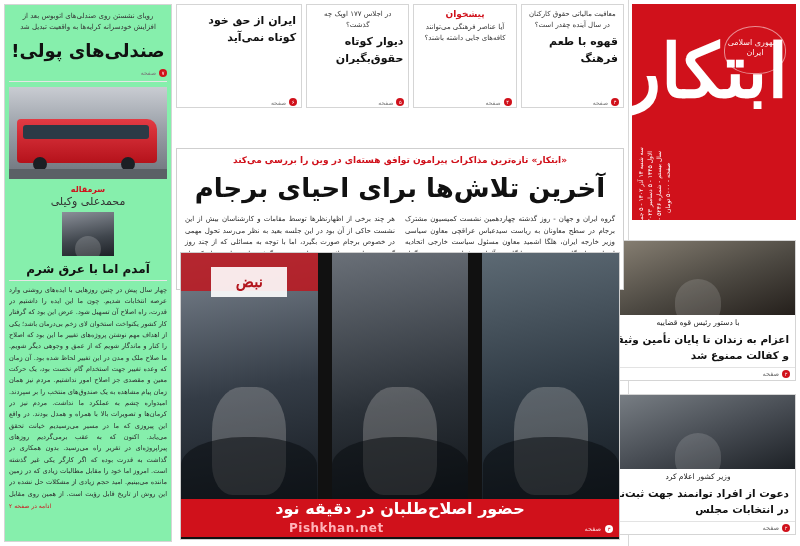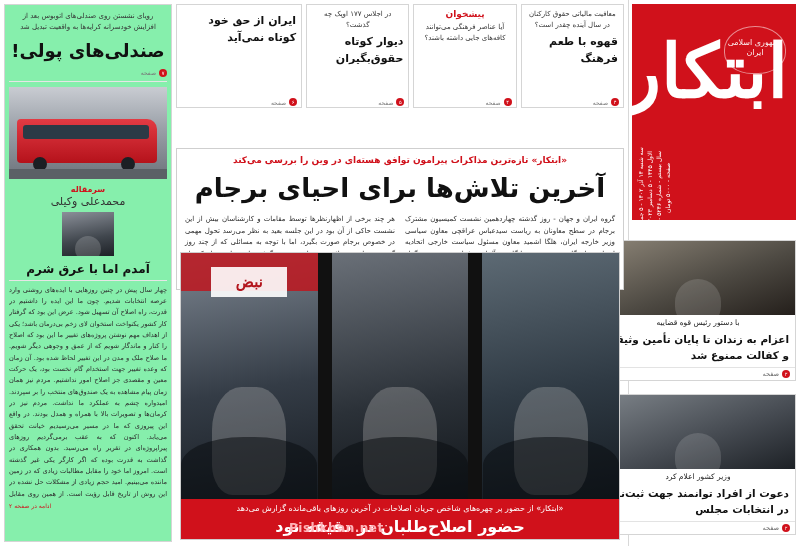"«ابتكار» از حضور پر چهره‌های" div.banner-kicker { html: <div>«ابتكار» از حضور پر چهره‌های شاخص جریان اصلاحات در آخرین روزهای باقی‌مانده گزارش می‌دهد</div> -> none }
